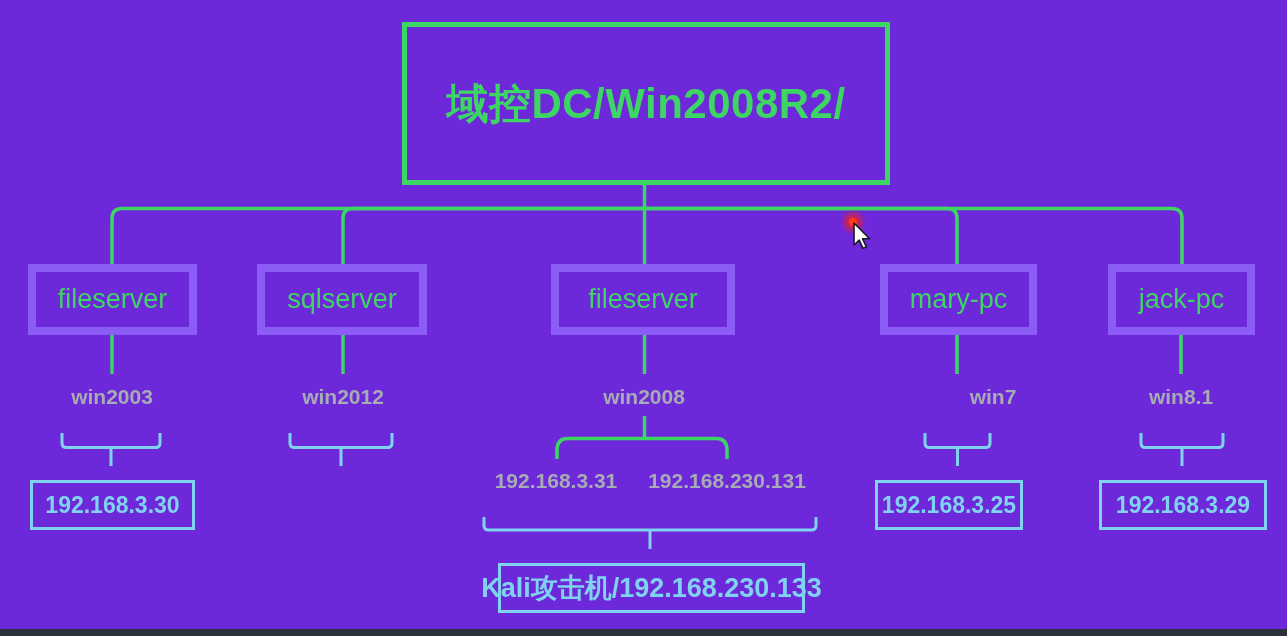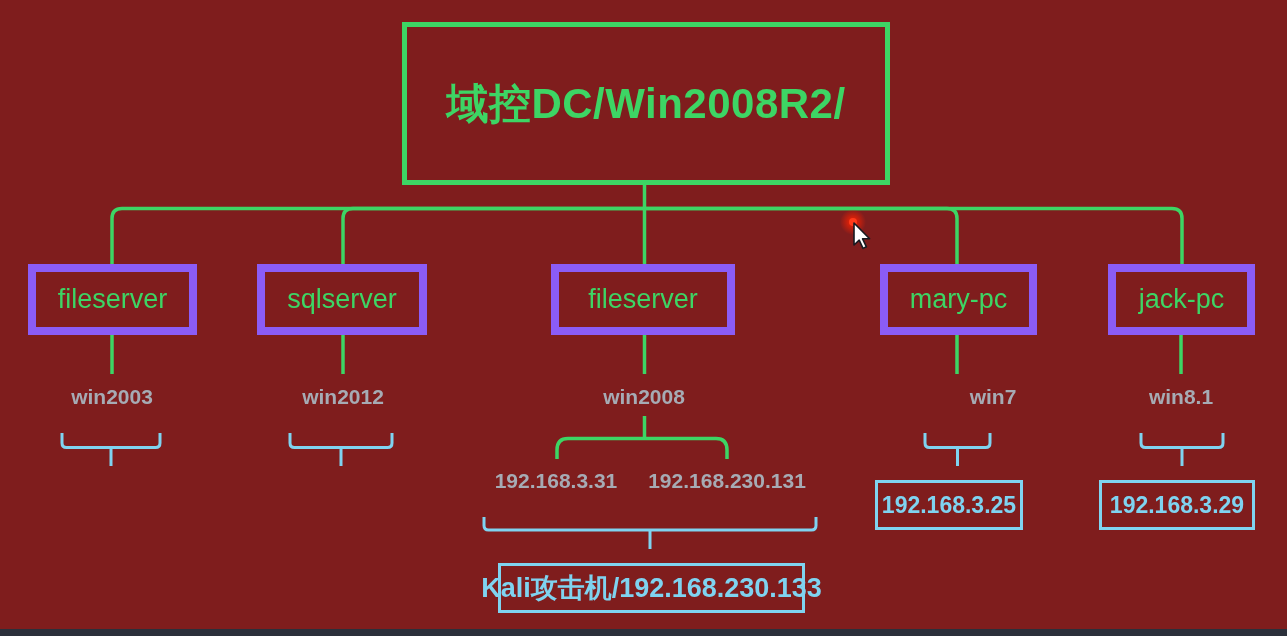"域控DC/Win2008R2/" .stage { background: #7f1d1d -> #6d28d9 }
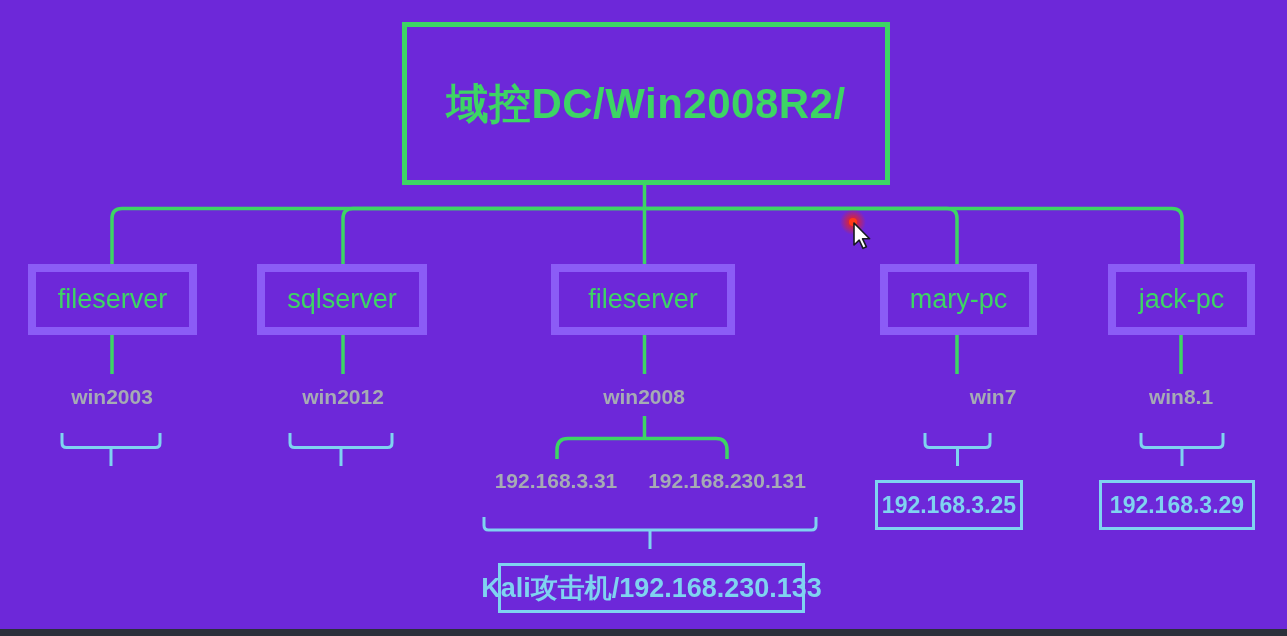"192.168.3.30" div.box { html: none -> <div> <span>192.168.3.30</span> </div> }
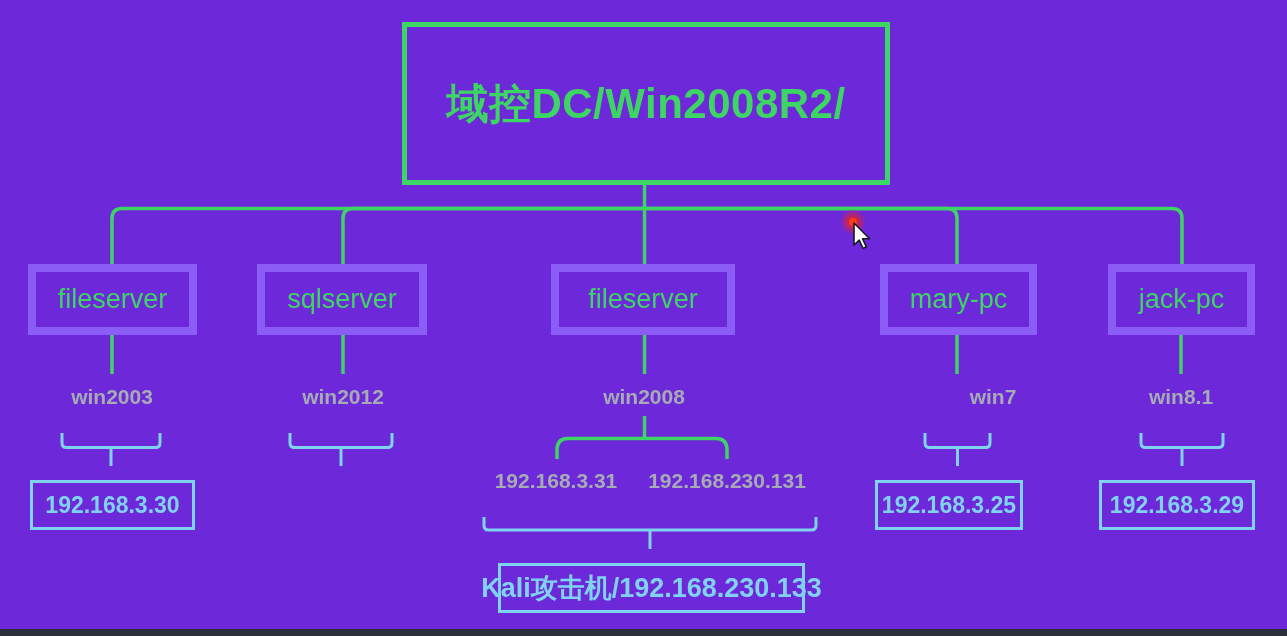"192.168.3.29" .ip-4 { width: 156px -> 168px }
